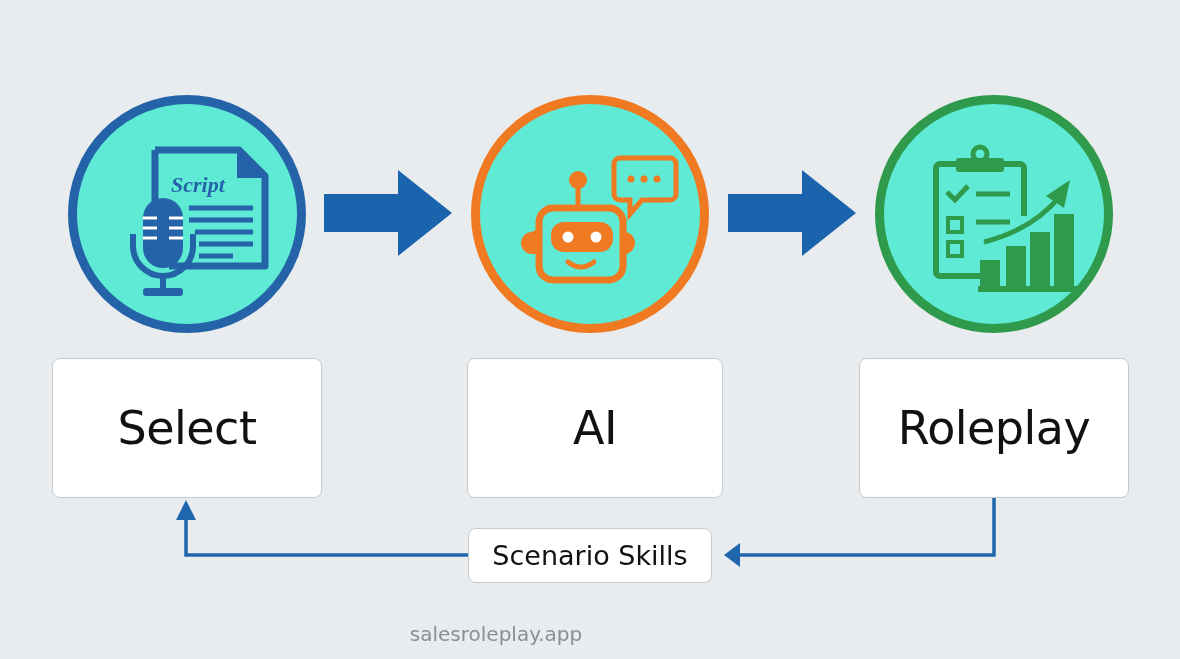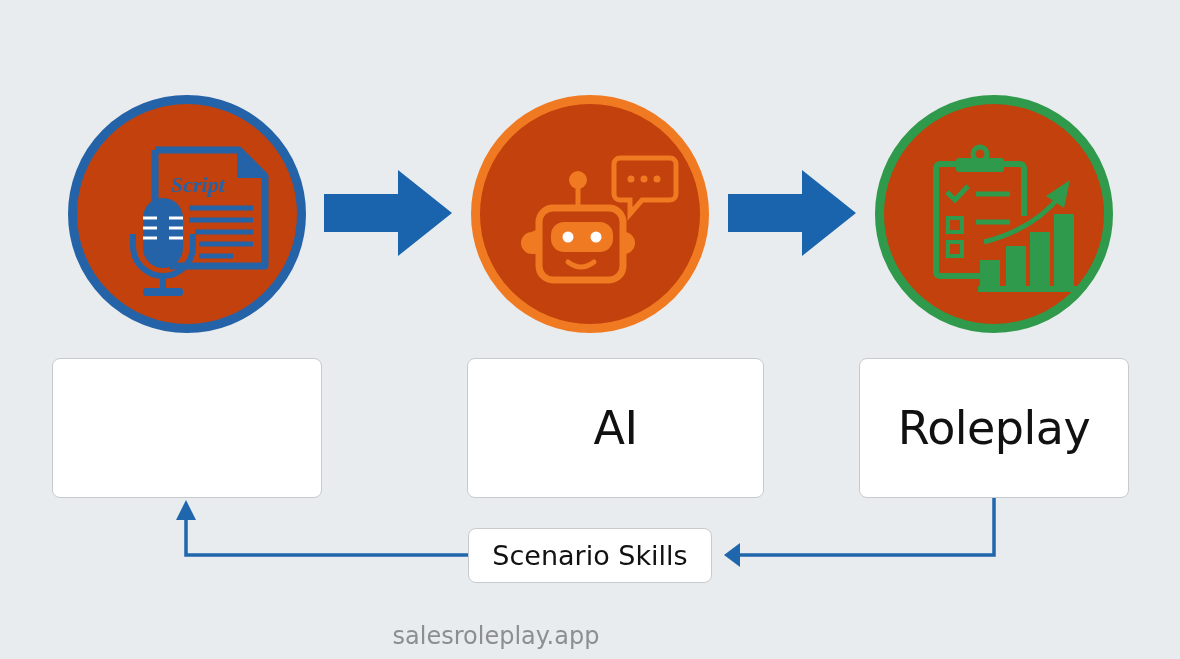"Script" .circle { background: #c2410c -> #5eead4 }
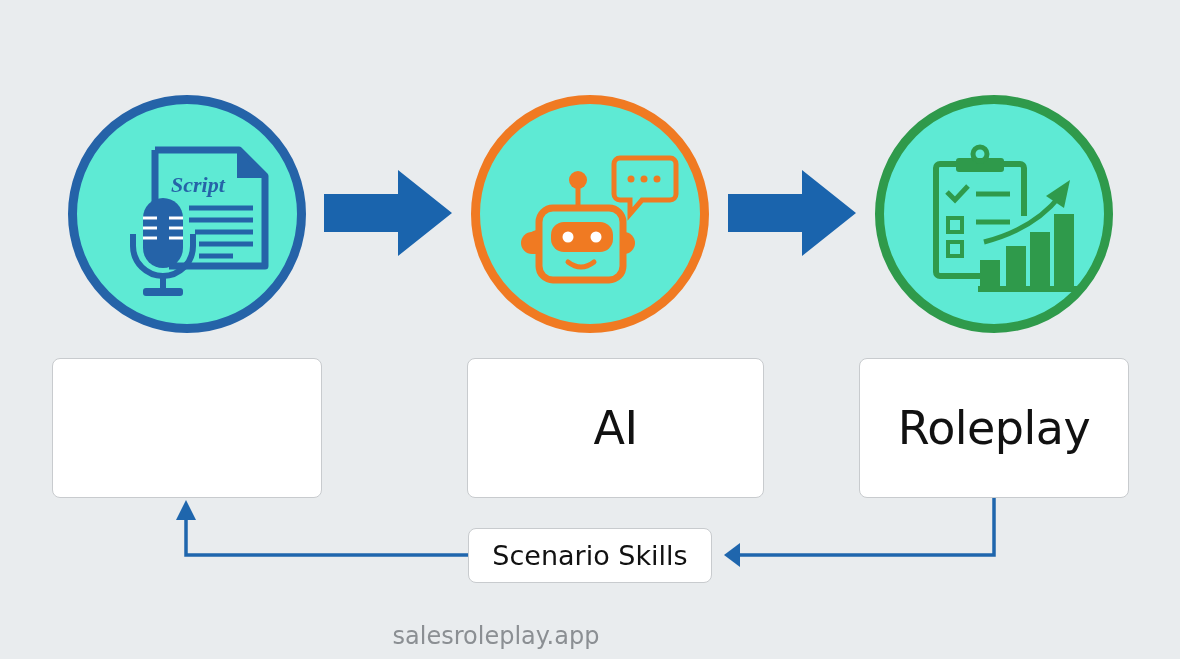"Select" span { html: none -> <span>Select</span> }
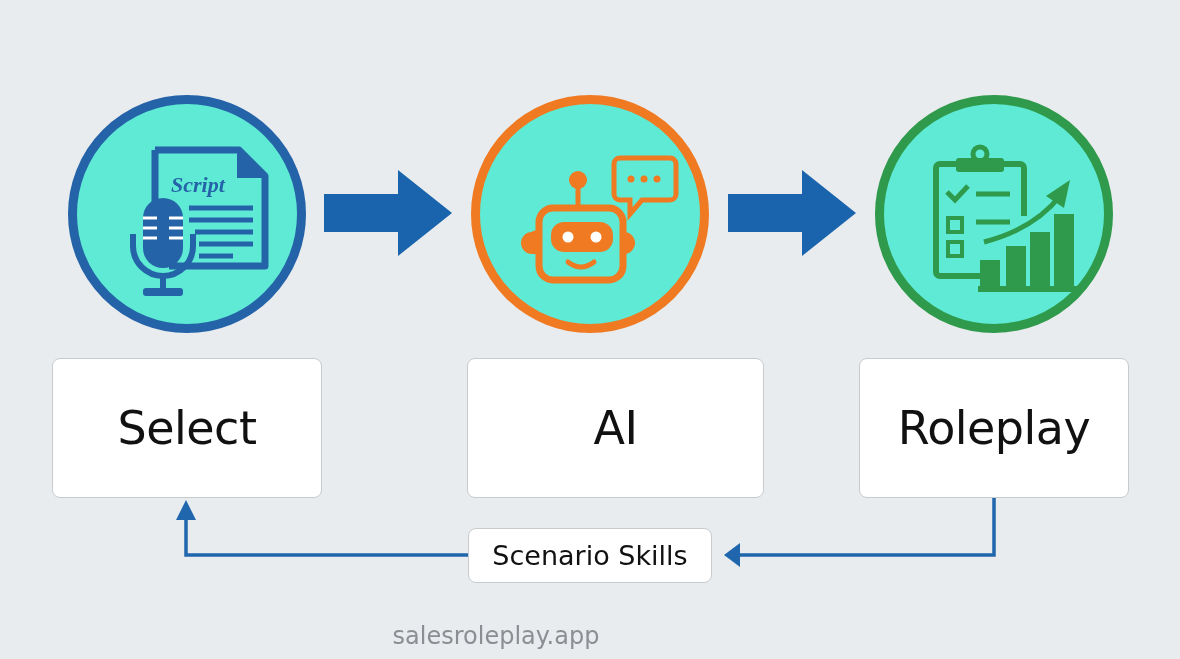"AI" div.label-box { width: 297px -> 256px }
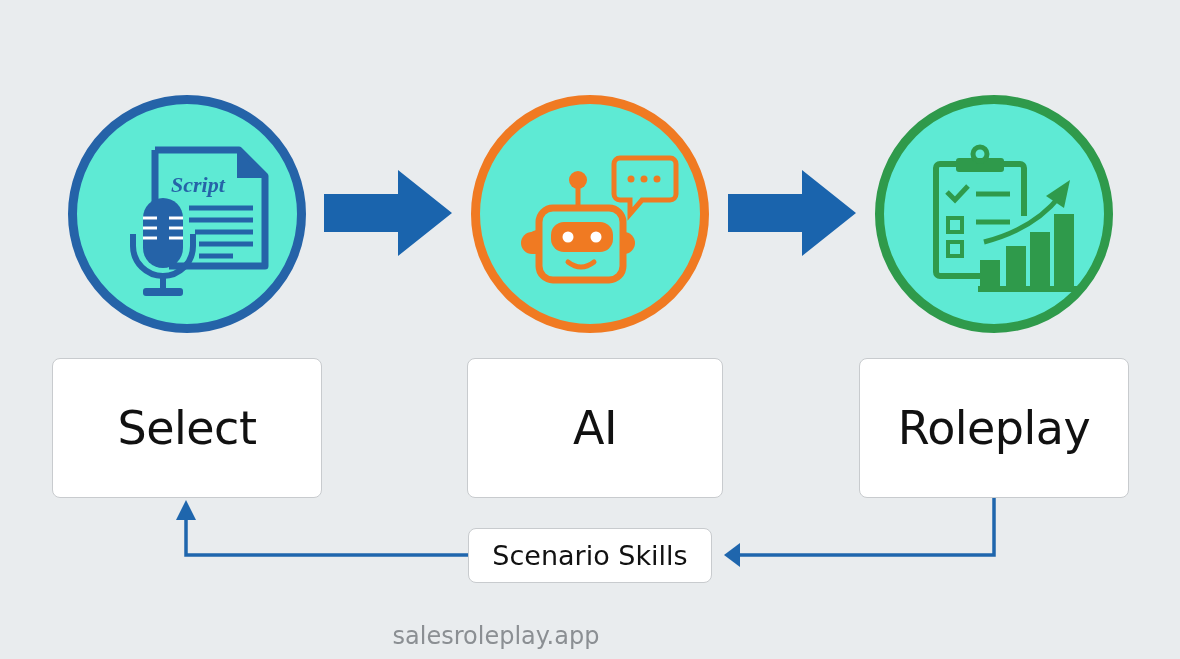"salesroleplay.app" .footer { font-size: 24px -> 20px }
